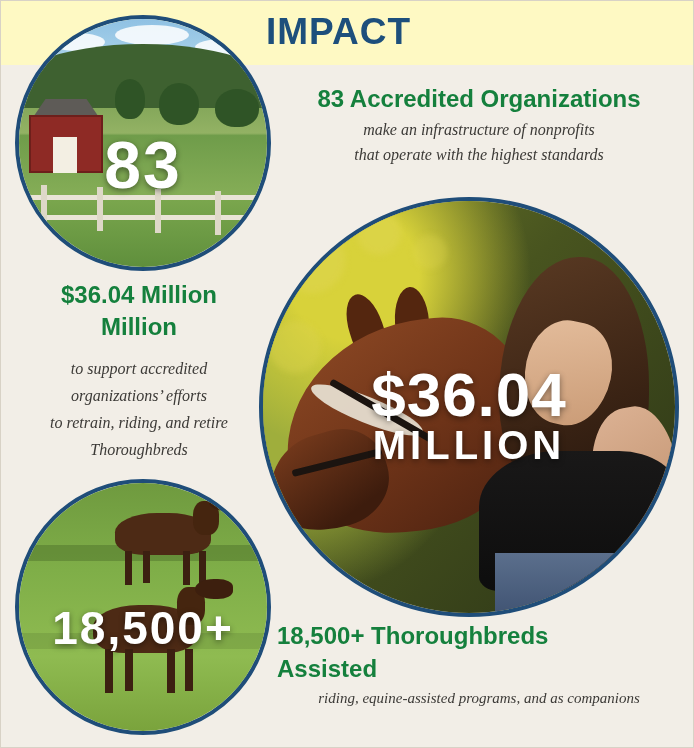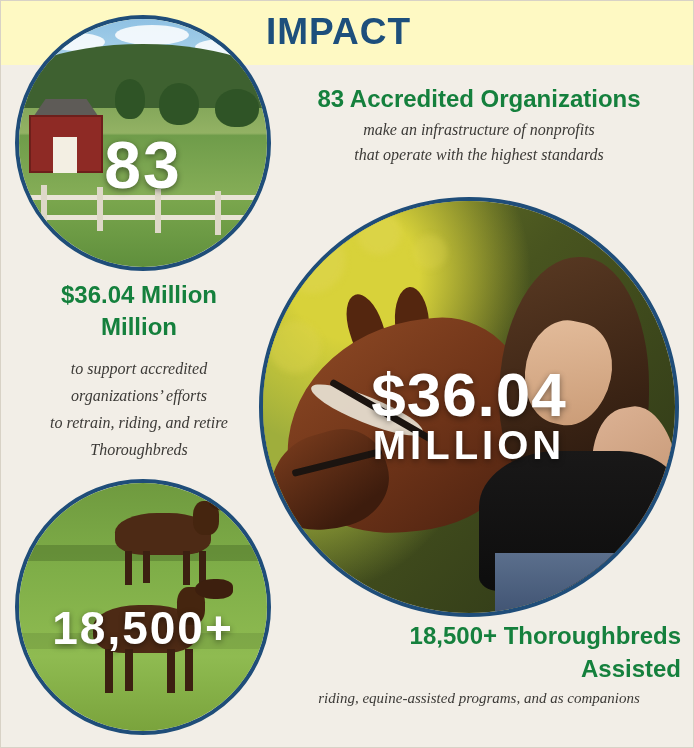"18,500+ Thoroughbreds" #blockC-head { text-align: right -> left }
